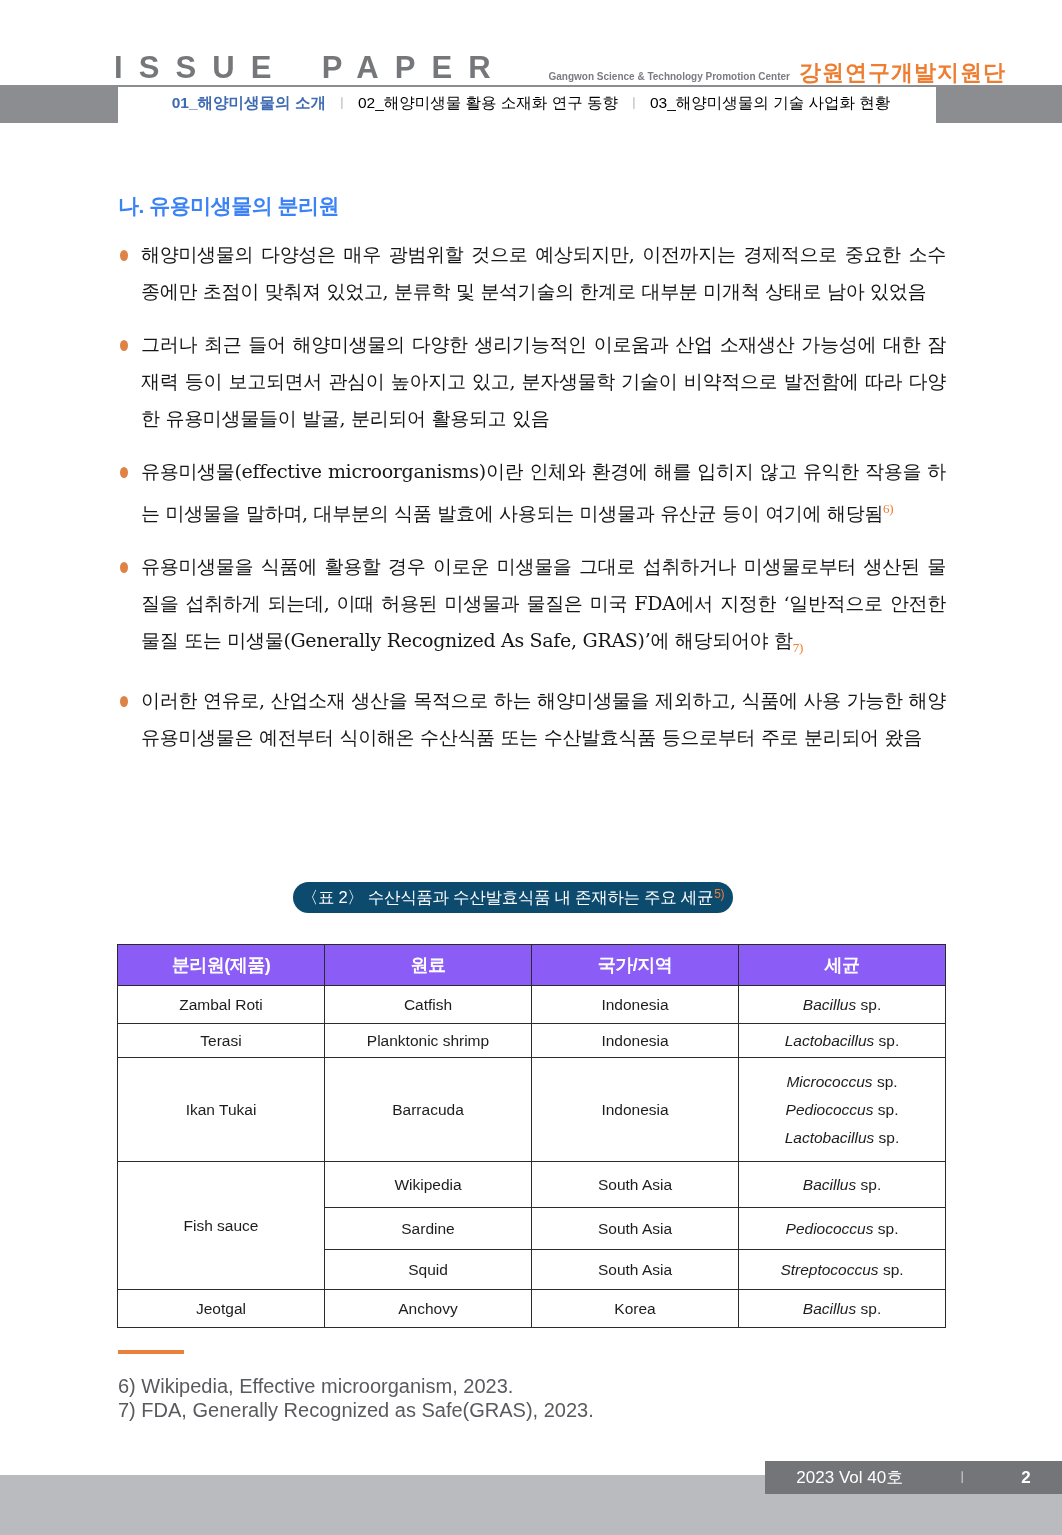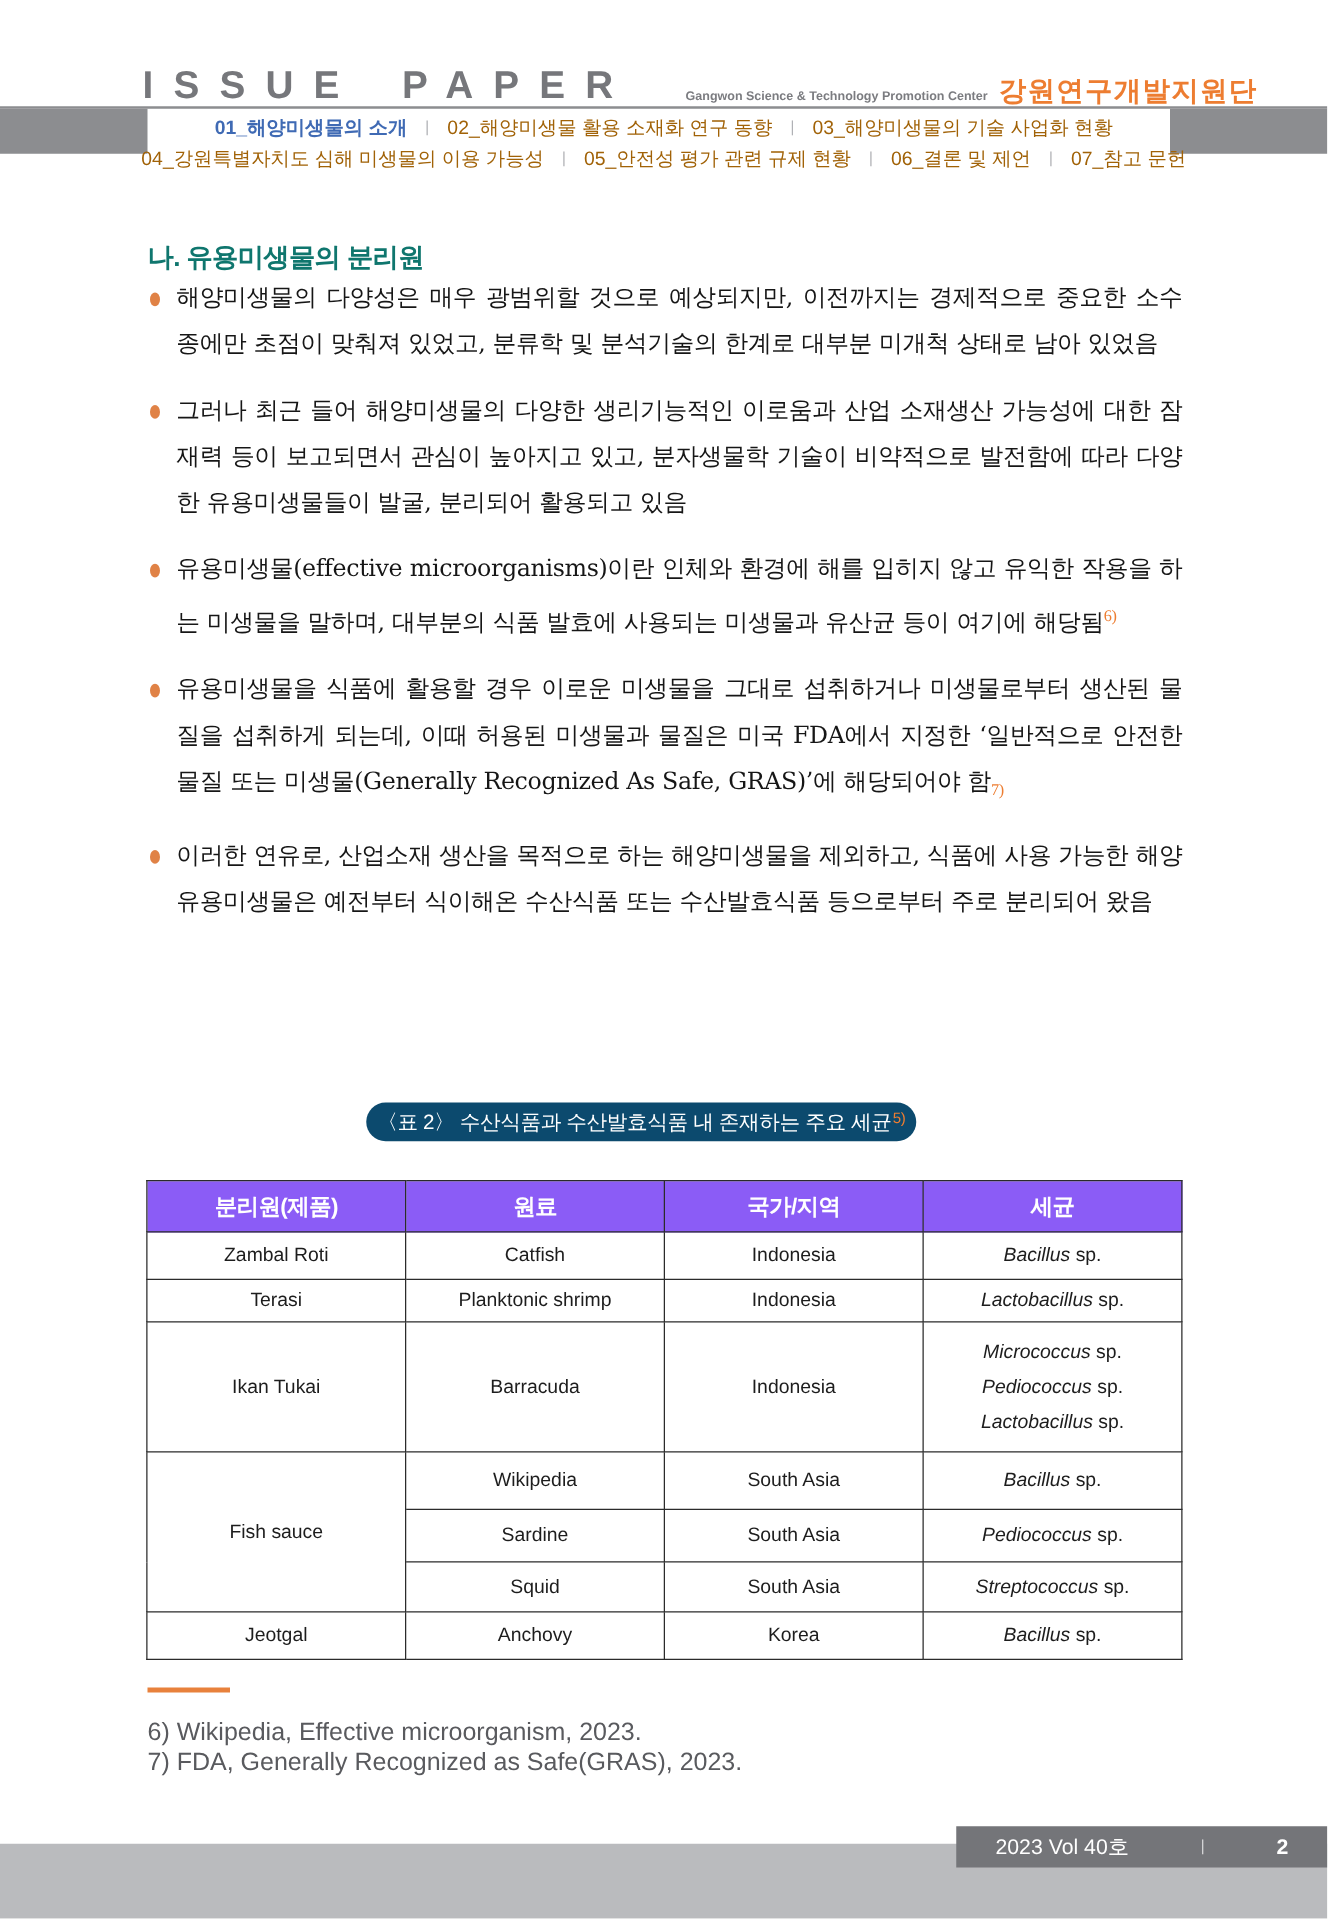"02_해양미생물 활용 소재화 연구 동향" .nav-item { color: #a16207 -> #000000 }
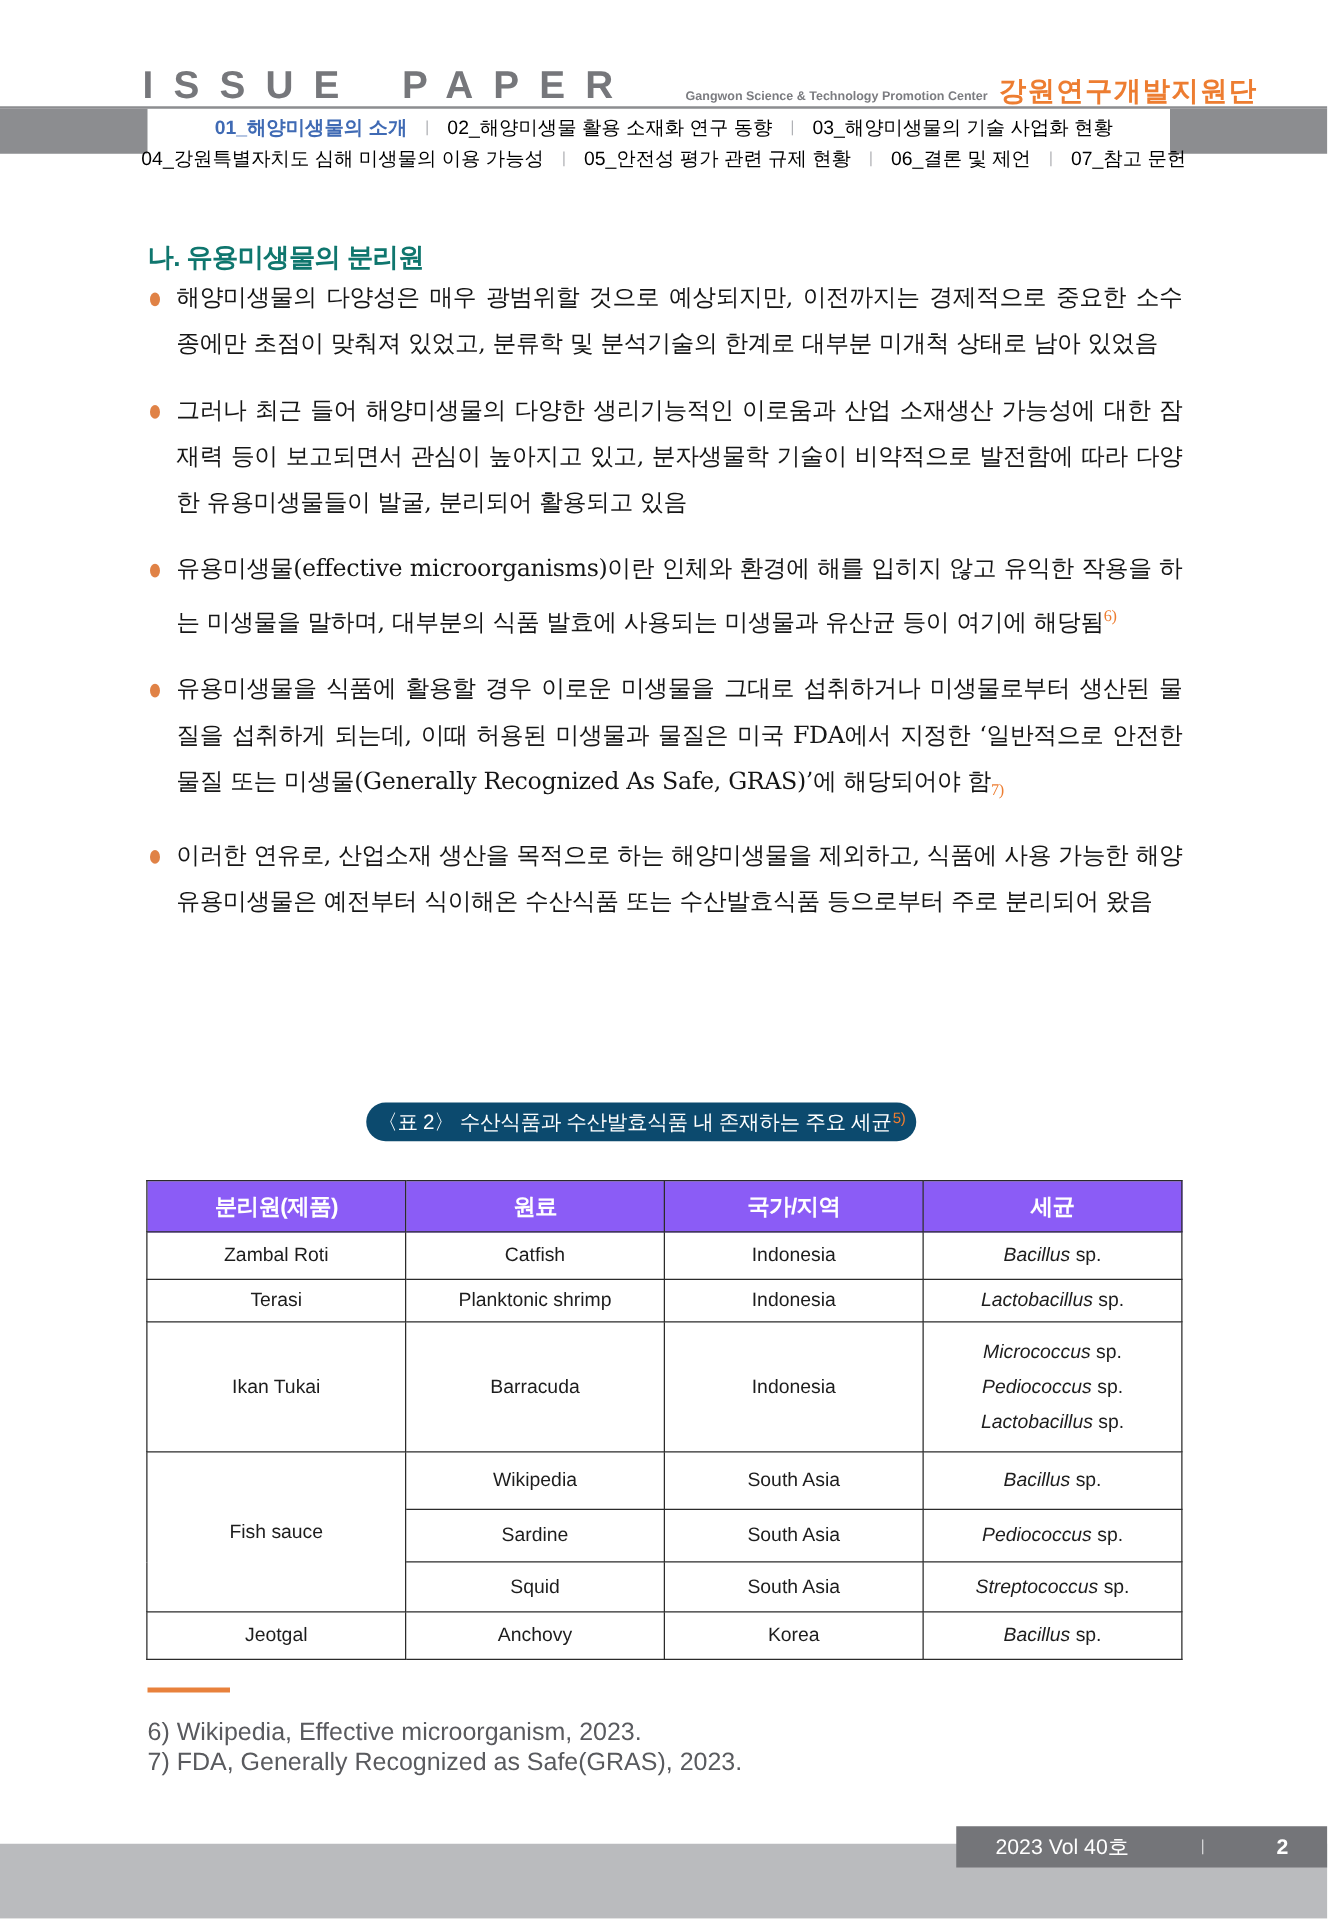"04_강원특별자치도 심해 미생물의 이용 가능성" div.nav-line { html: <div> <span>04_강원특별자치도 심해 미생물의 이용 가능성</span><span>ㅣ</span><span>05_안전성 평가 관련 규제 현황</span><span>ㅣ</span><span>06_결론 및 제언</span><span>ㅣ</span><span>07_참고 문헌</span> </div> -> none }
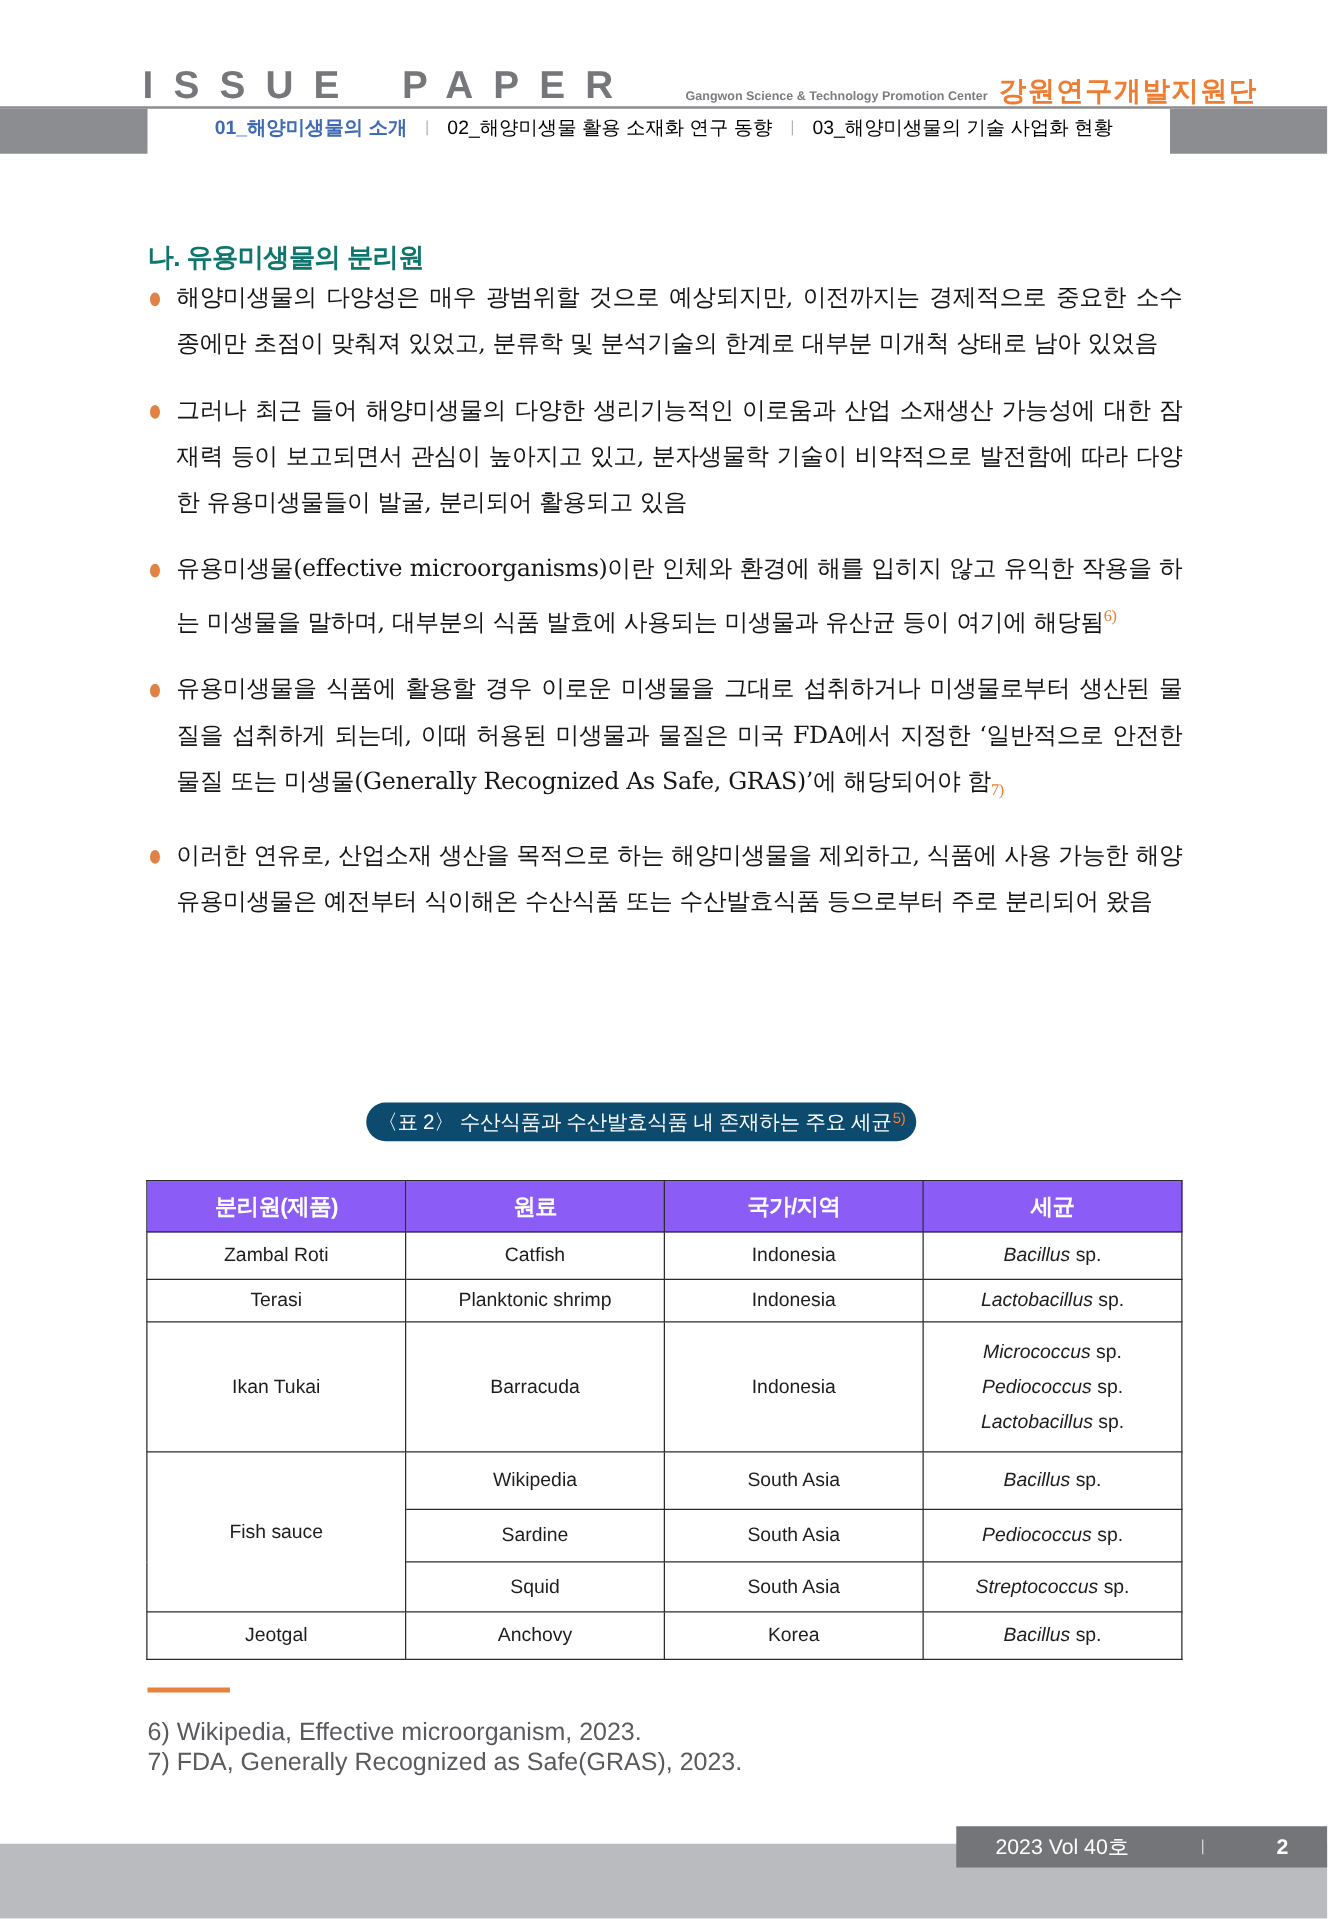"나. 유용미생물의 분리원" .section-title { color: #0f766e -> #3b82f6; margin-bottom: none -> 16px }
